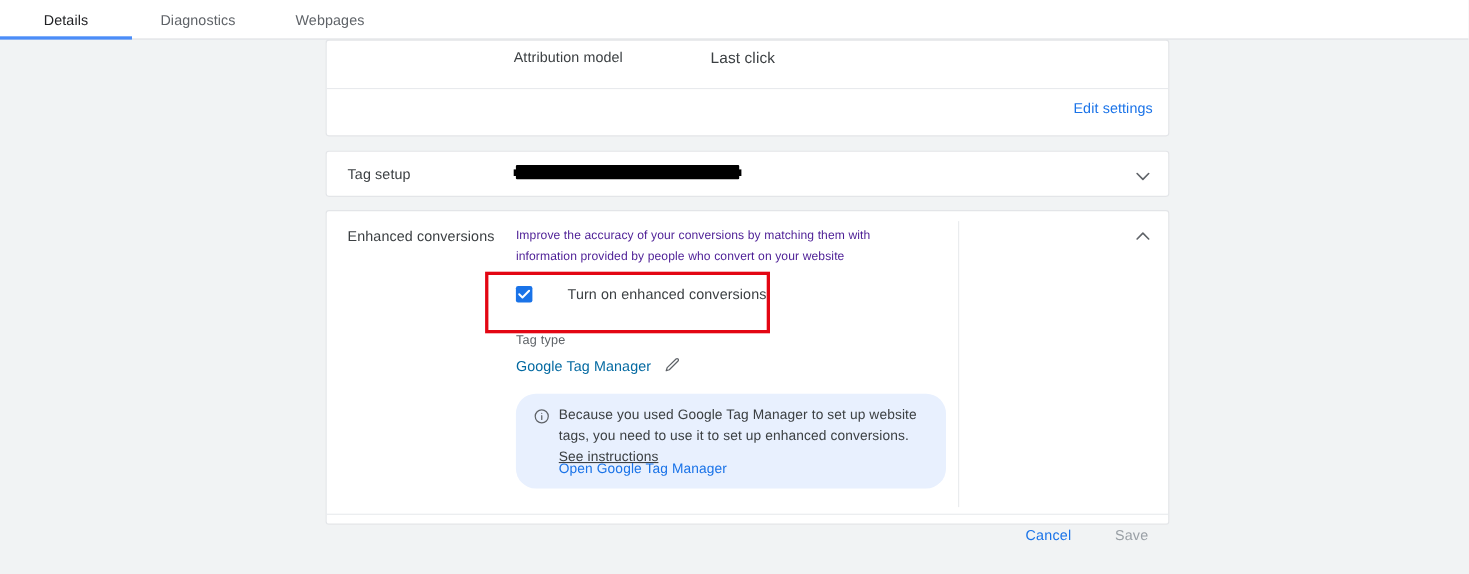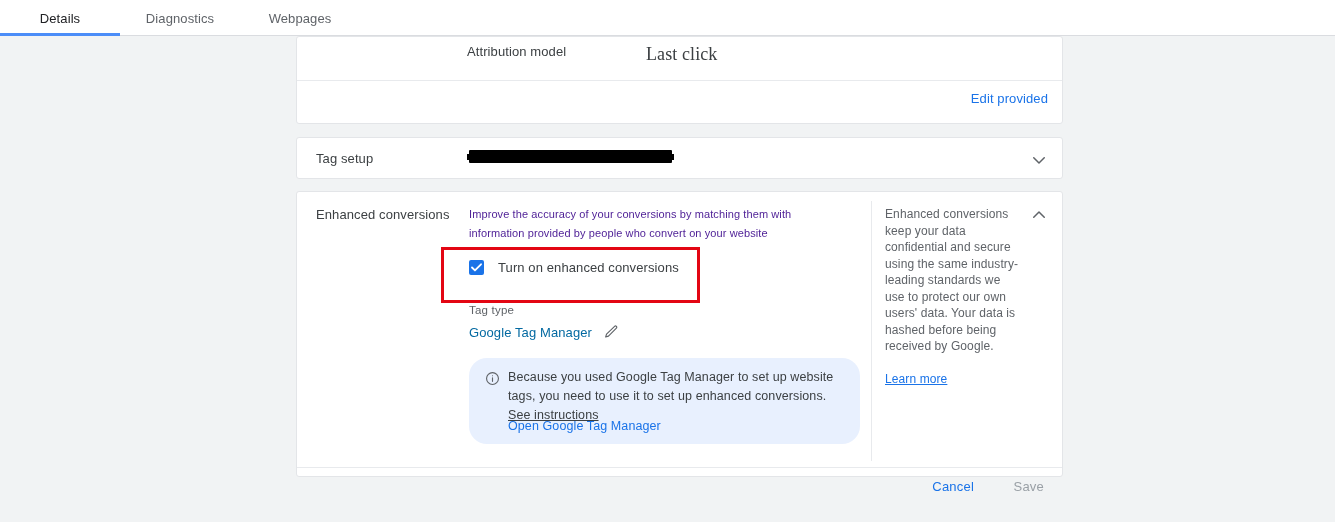"Last click" .attr-value { font-family: Liberation Serif, serif -> none; font-size: 18px -> 14px }
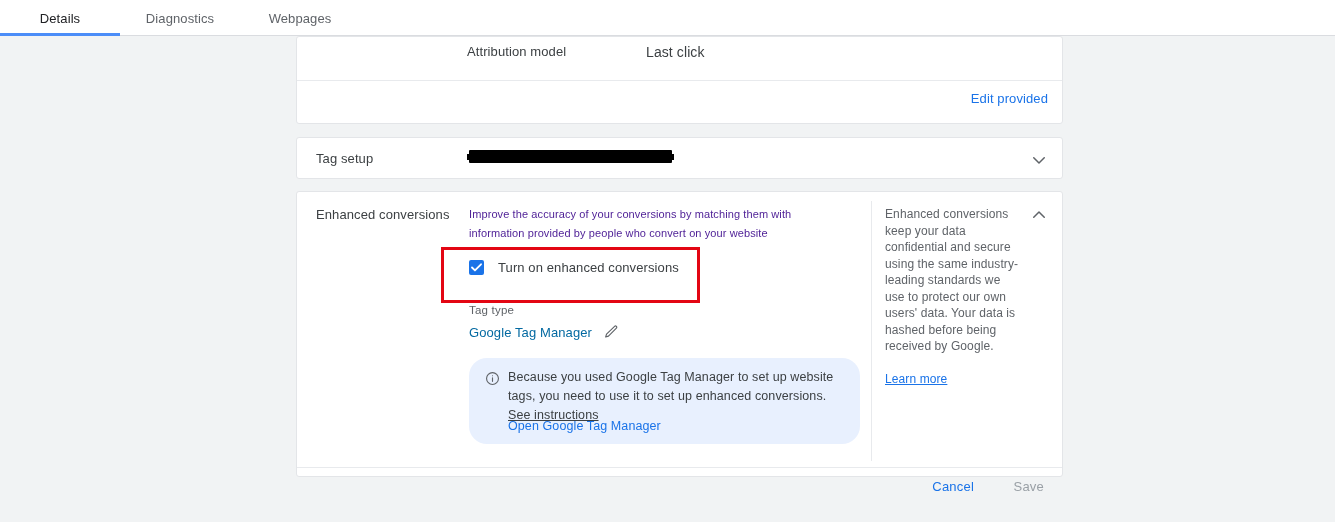"Edit provided" span.edit-settings { text: provided -> settings }
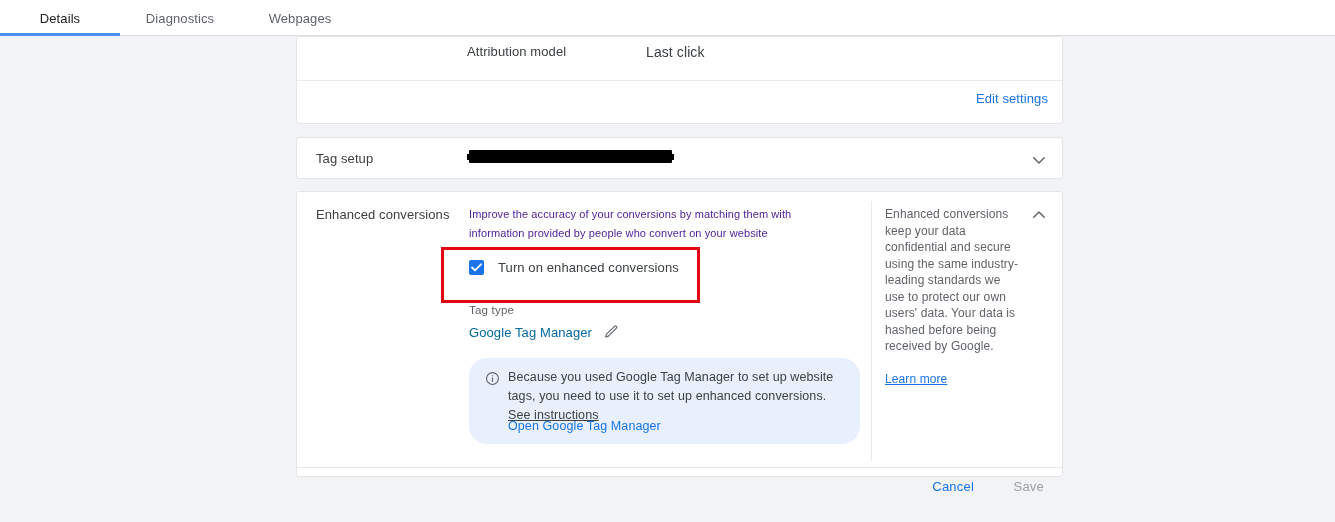"Enhanced conversions keep your data" div.side { html: <div> <div>Enhanced conversions keep your data confidential and secure using the same industry-leading standards we use to protect our own users' data. Your data is hashed before being received by Google.</div> <span>Learn more</span> </div> -> none }
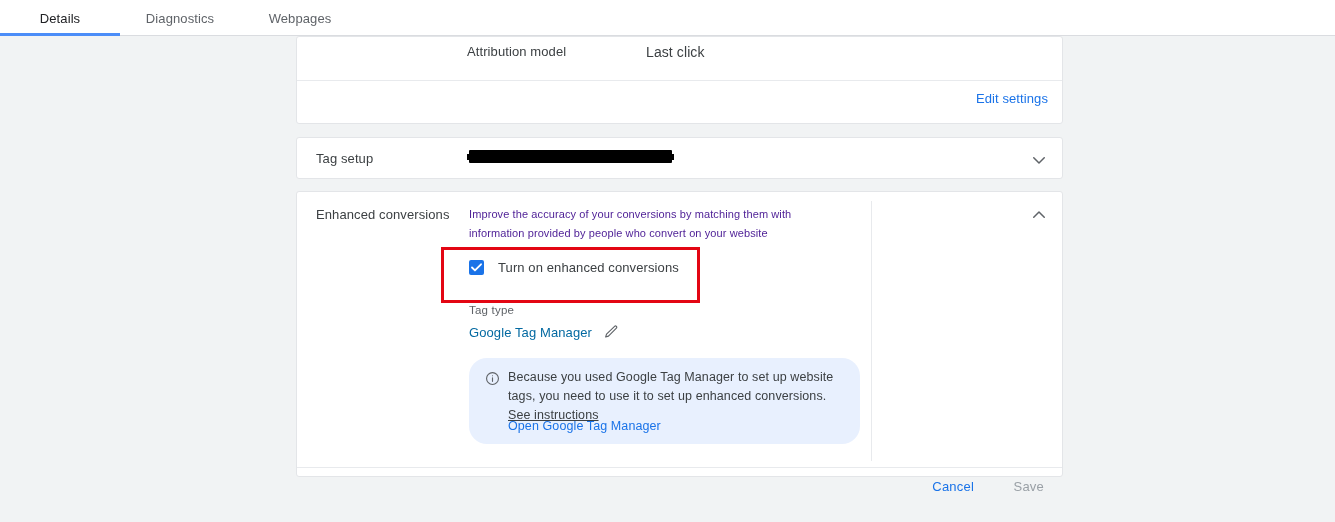"Turn on enhanced conversions" .cb-label { margin-left: 14px -> 32px }
